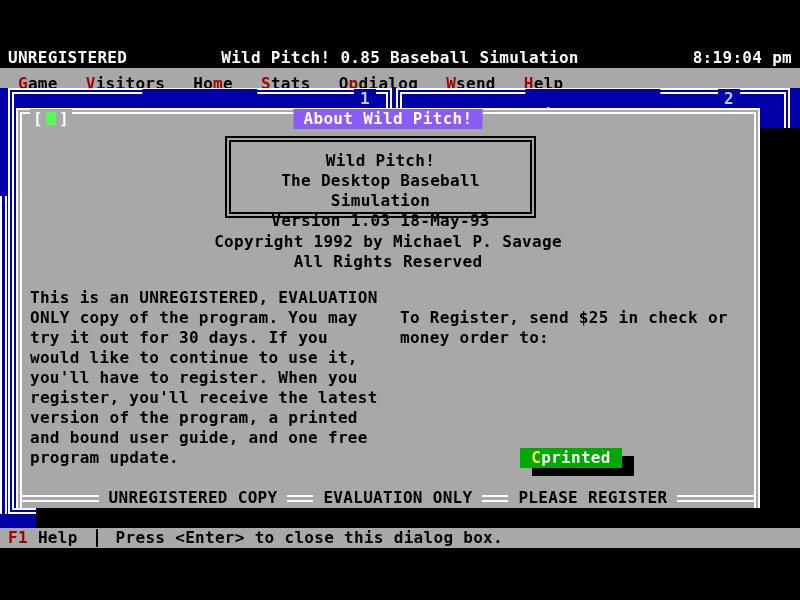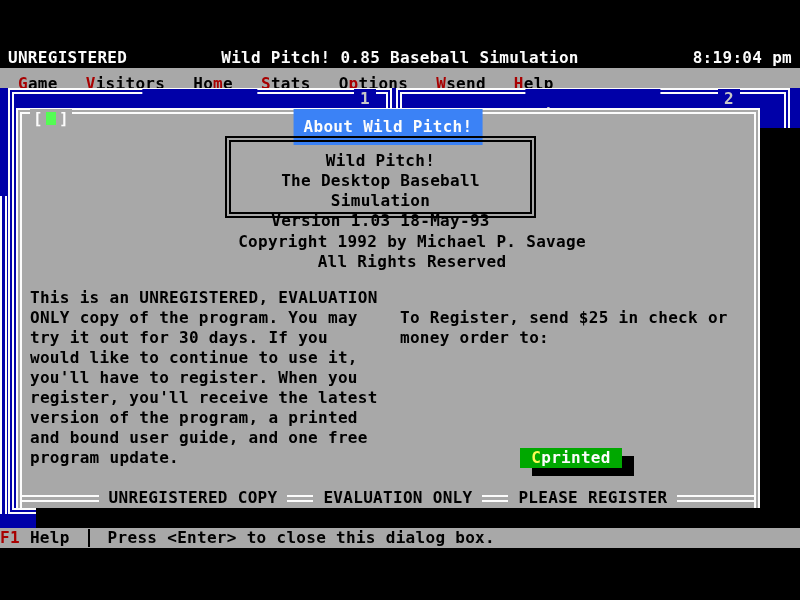"tions" span { text: tions -> dialog }
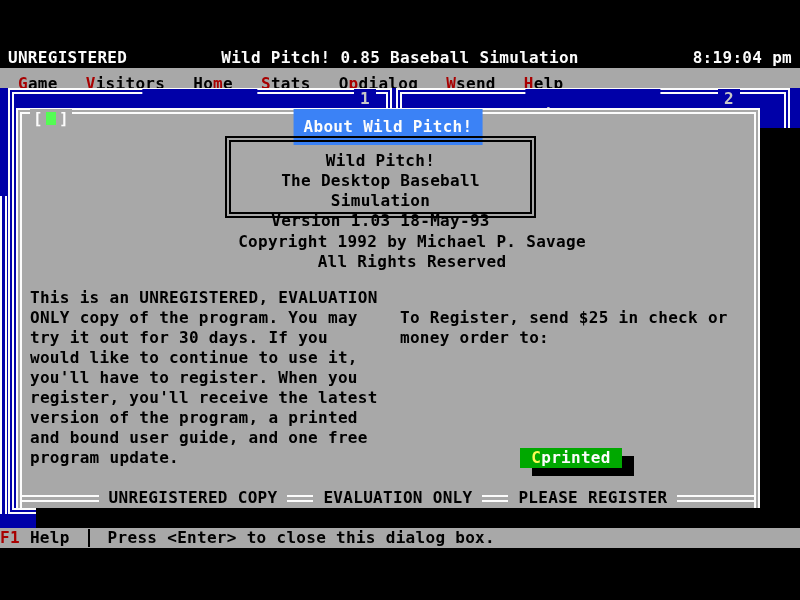"About Wild Pitch!" #dlg-title { background: #3b82f6 -> #8b5cf6; padding: 8px 10px -> 0 10px }
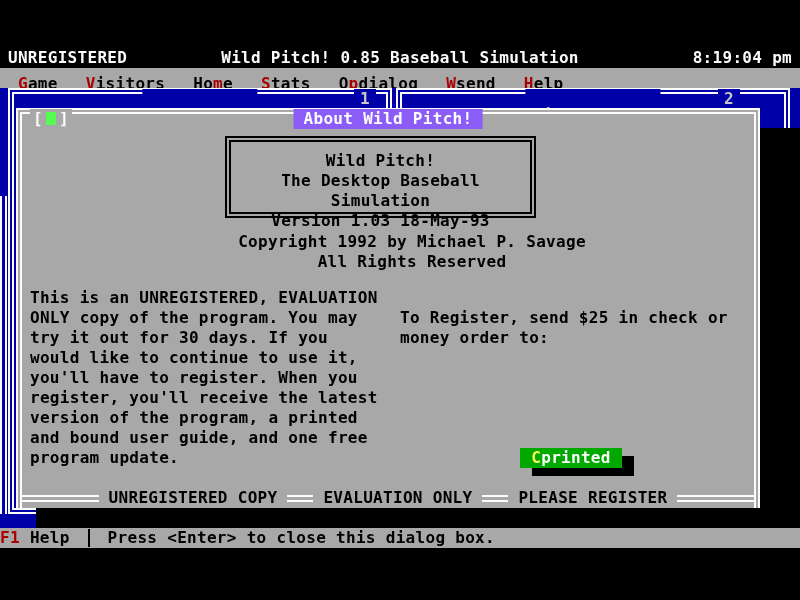"Copyright 1992 by Michael P." #copyright { padding-left: 24px -> none }
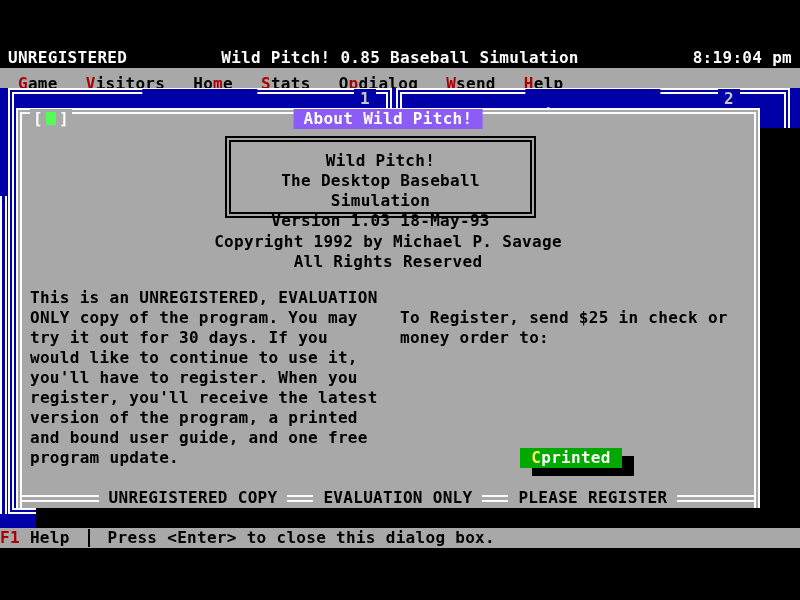"F1" #statusbar { padding-left: none -> 8px }
